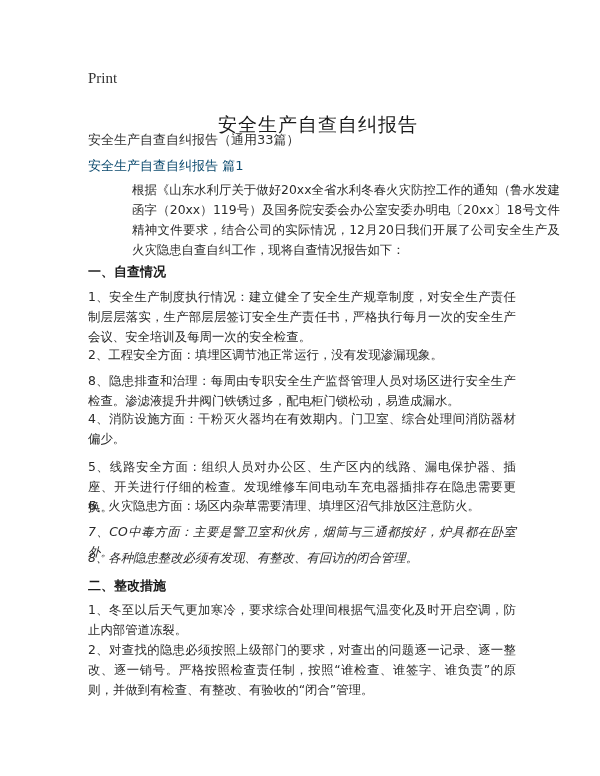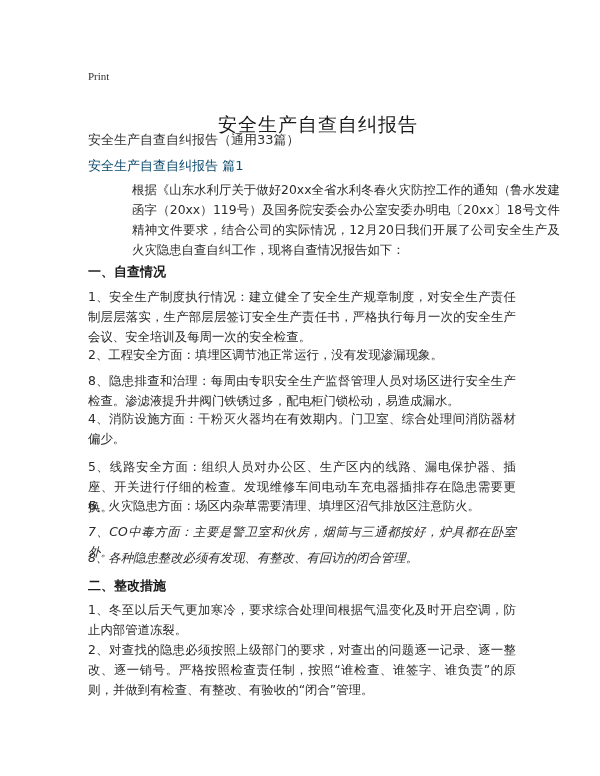"Print" .print-label { font-size: 11px -> 15px }
